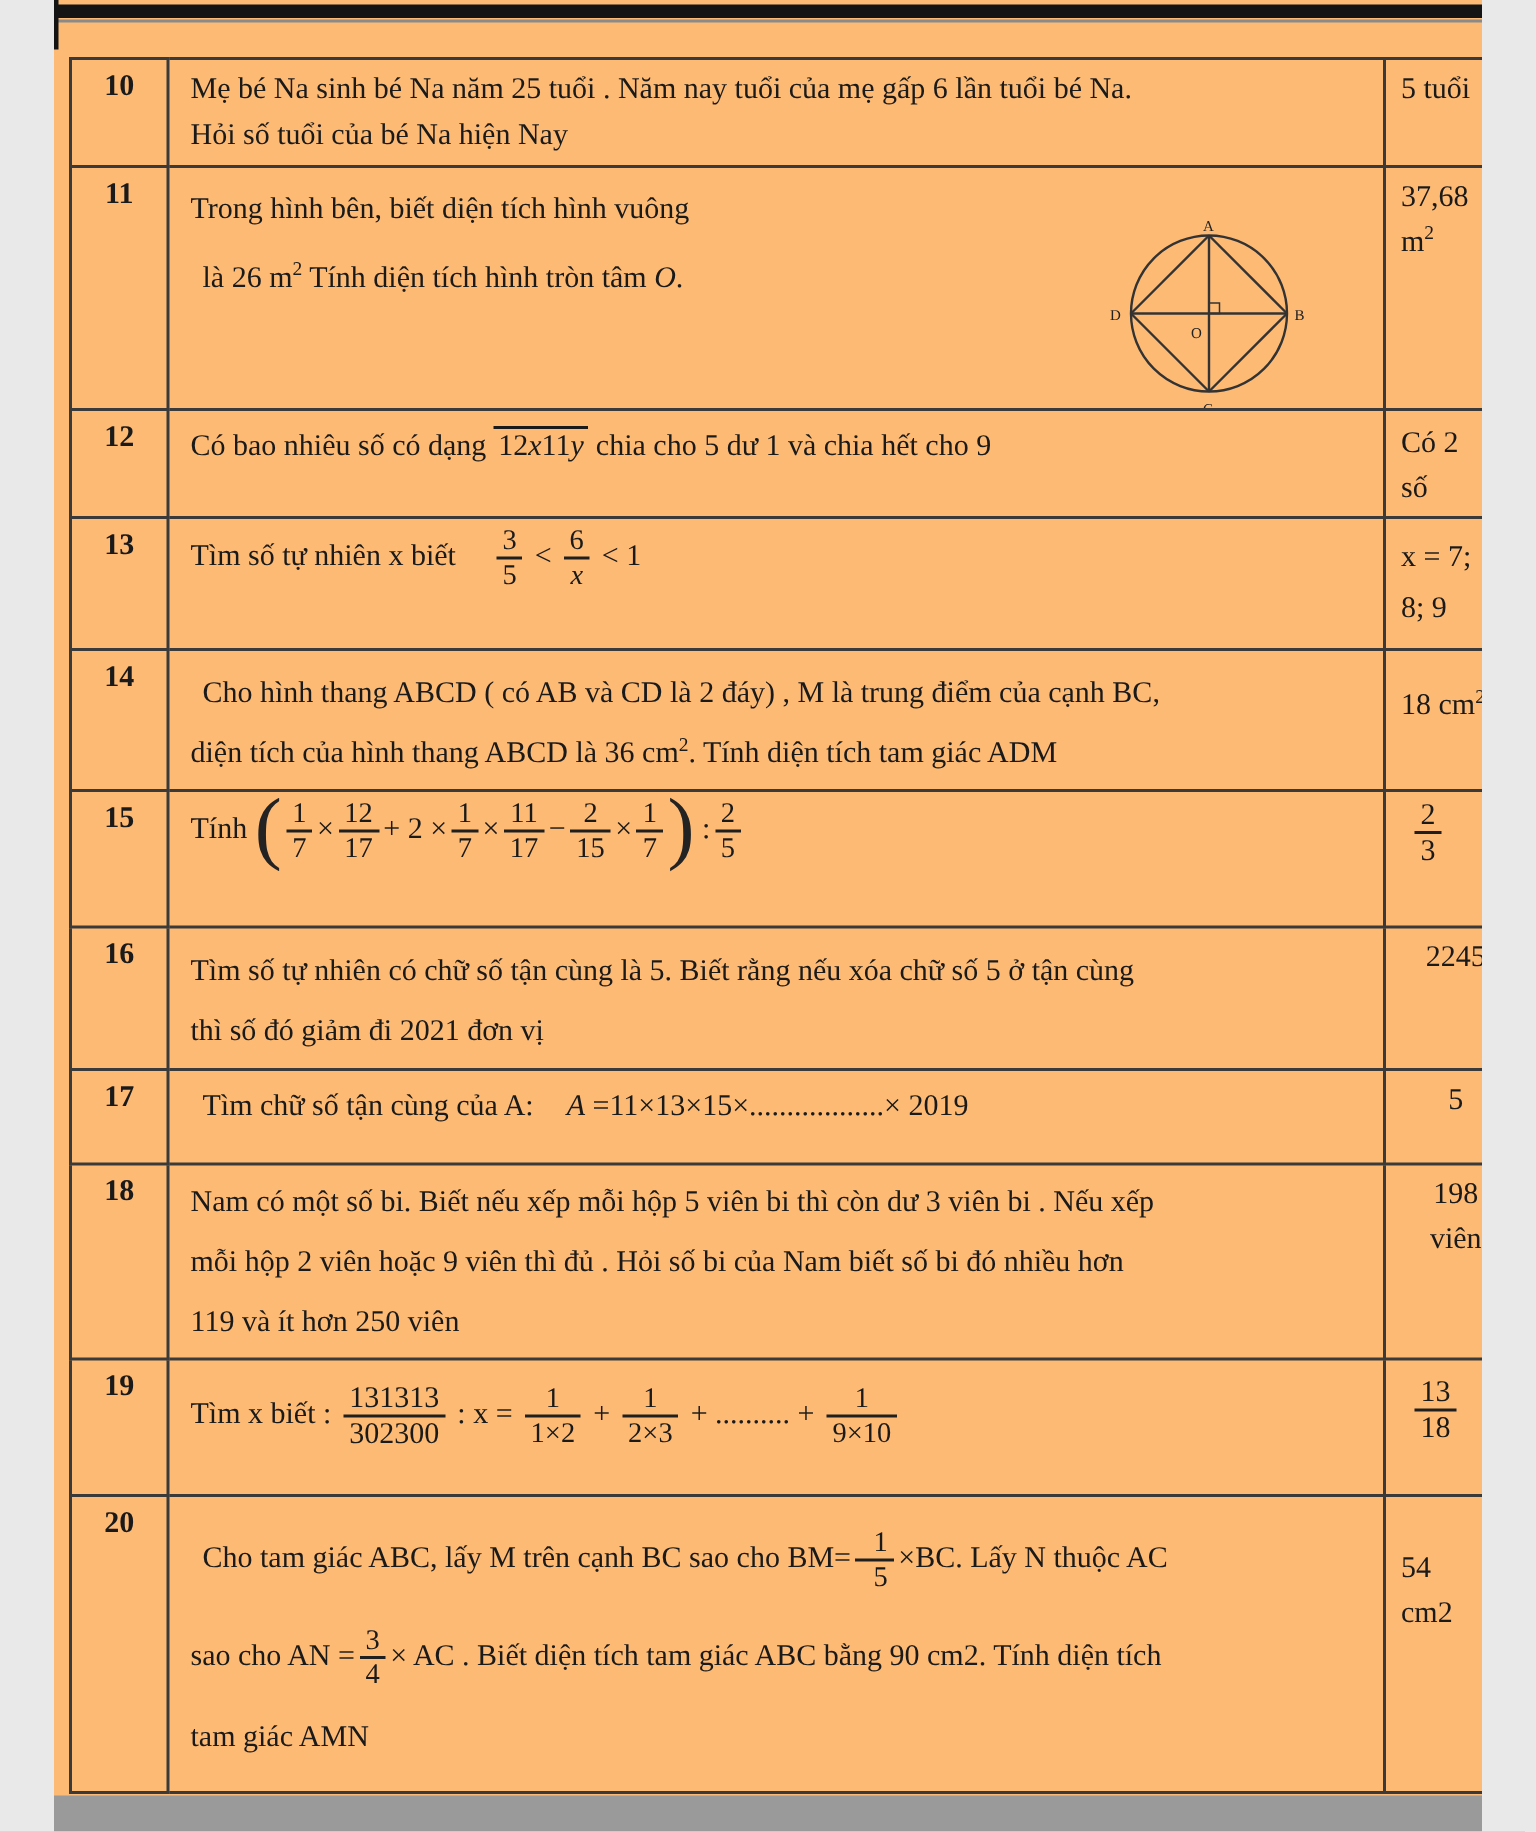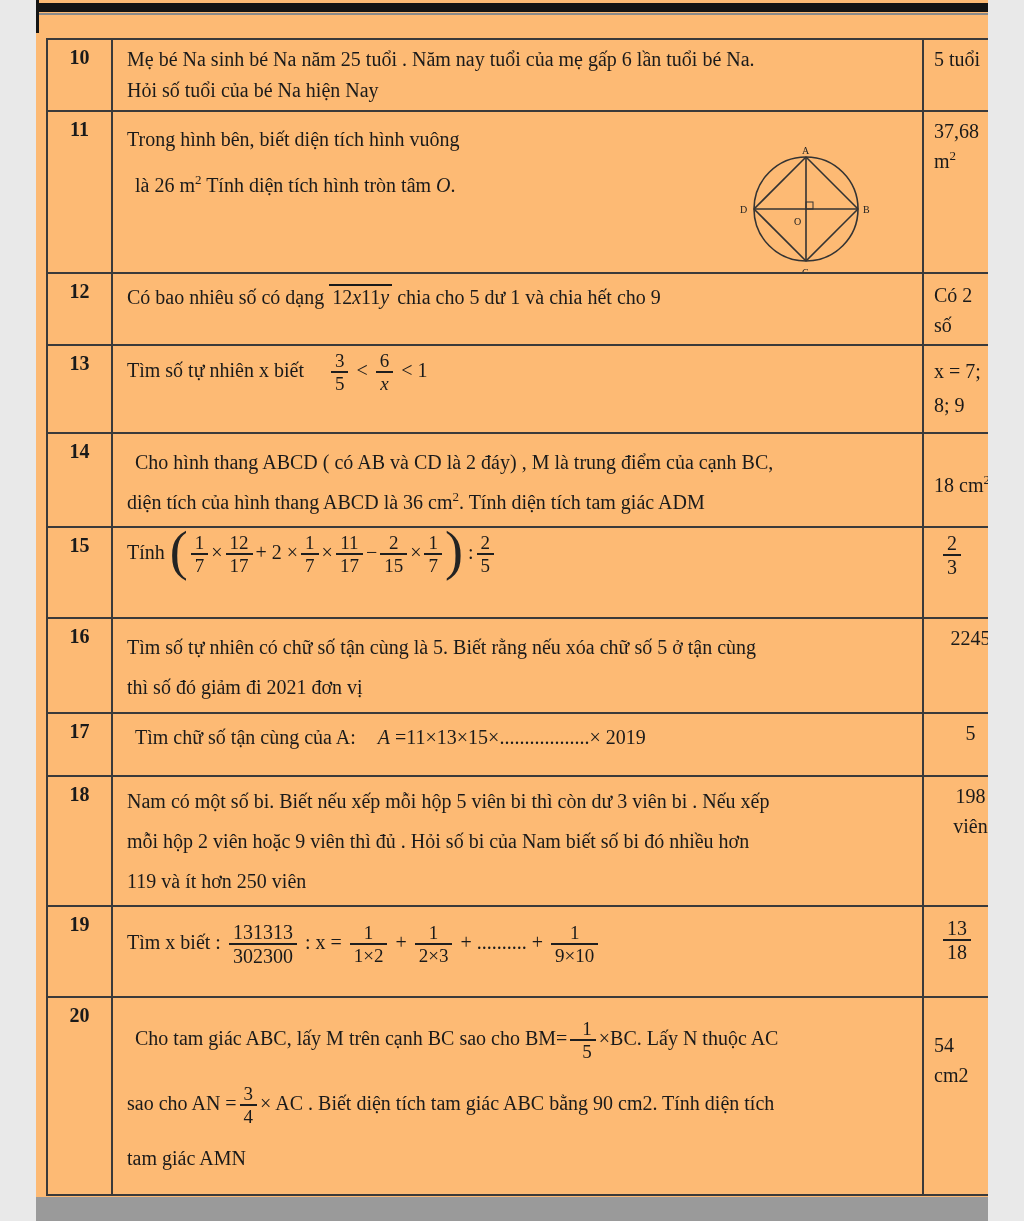"18 cm2" td.acell { padding-top: 36px -> 21px }
